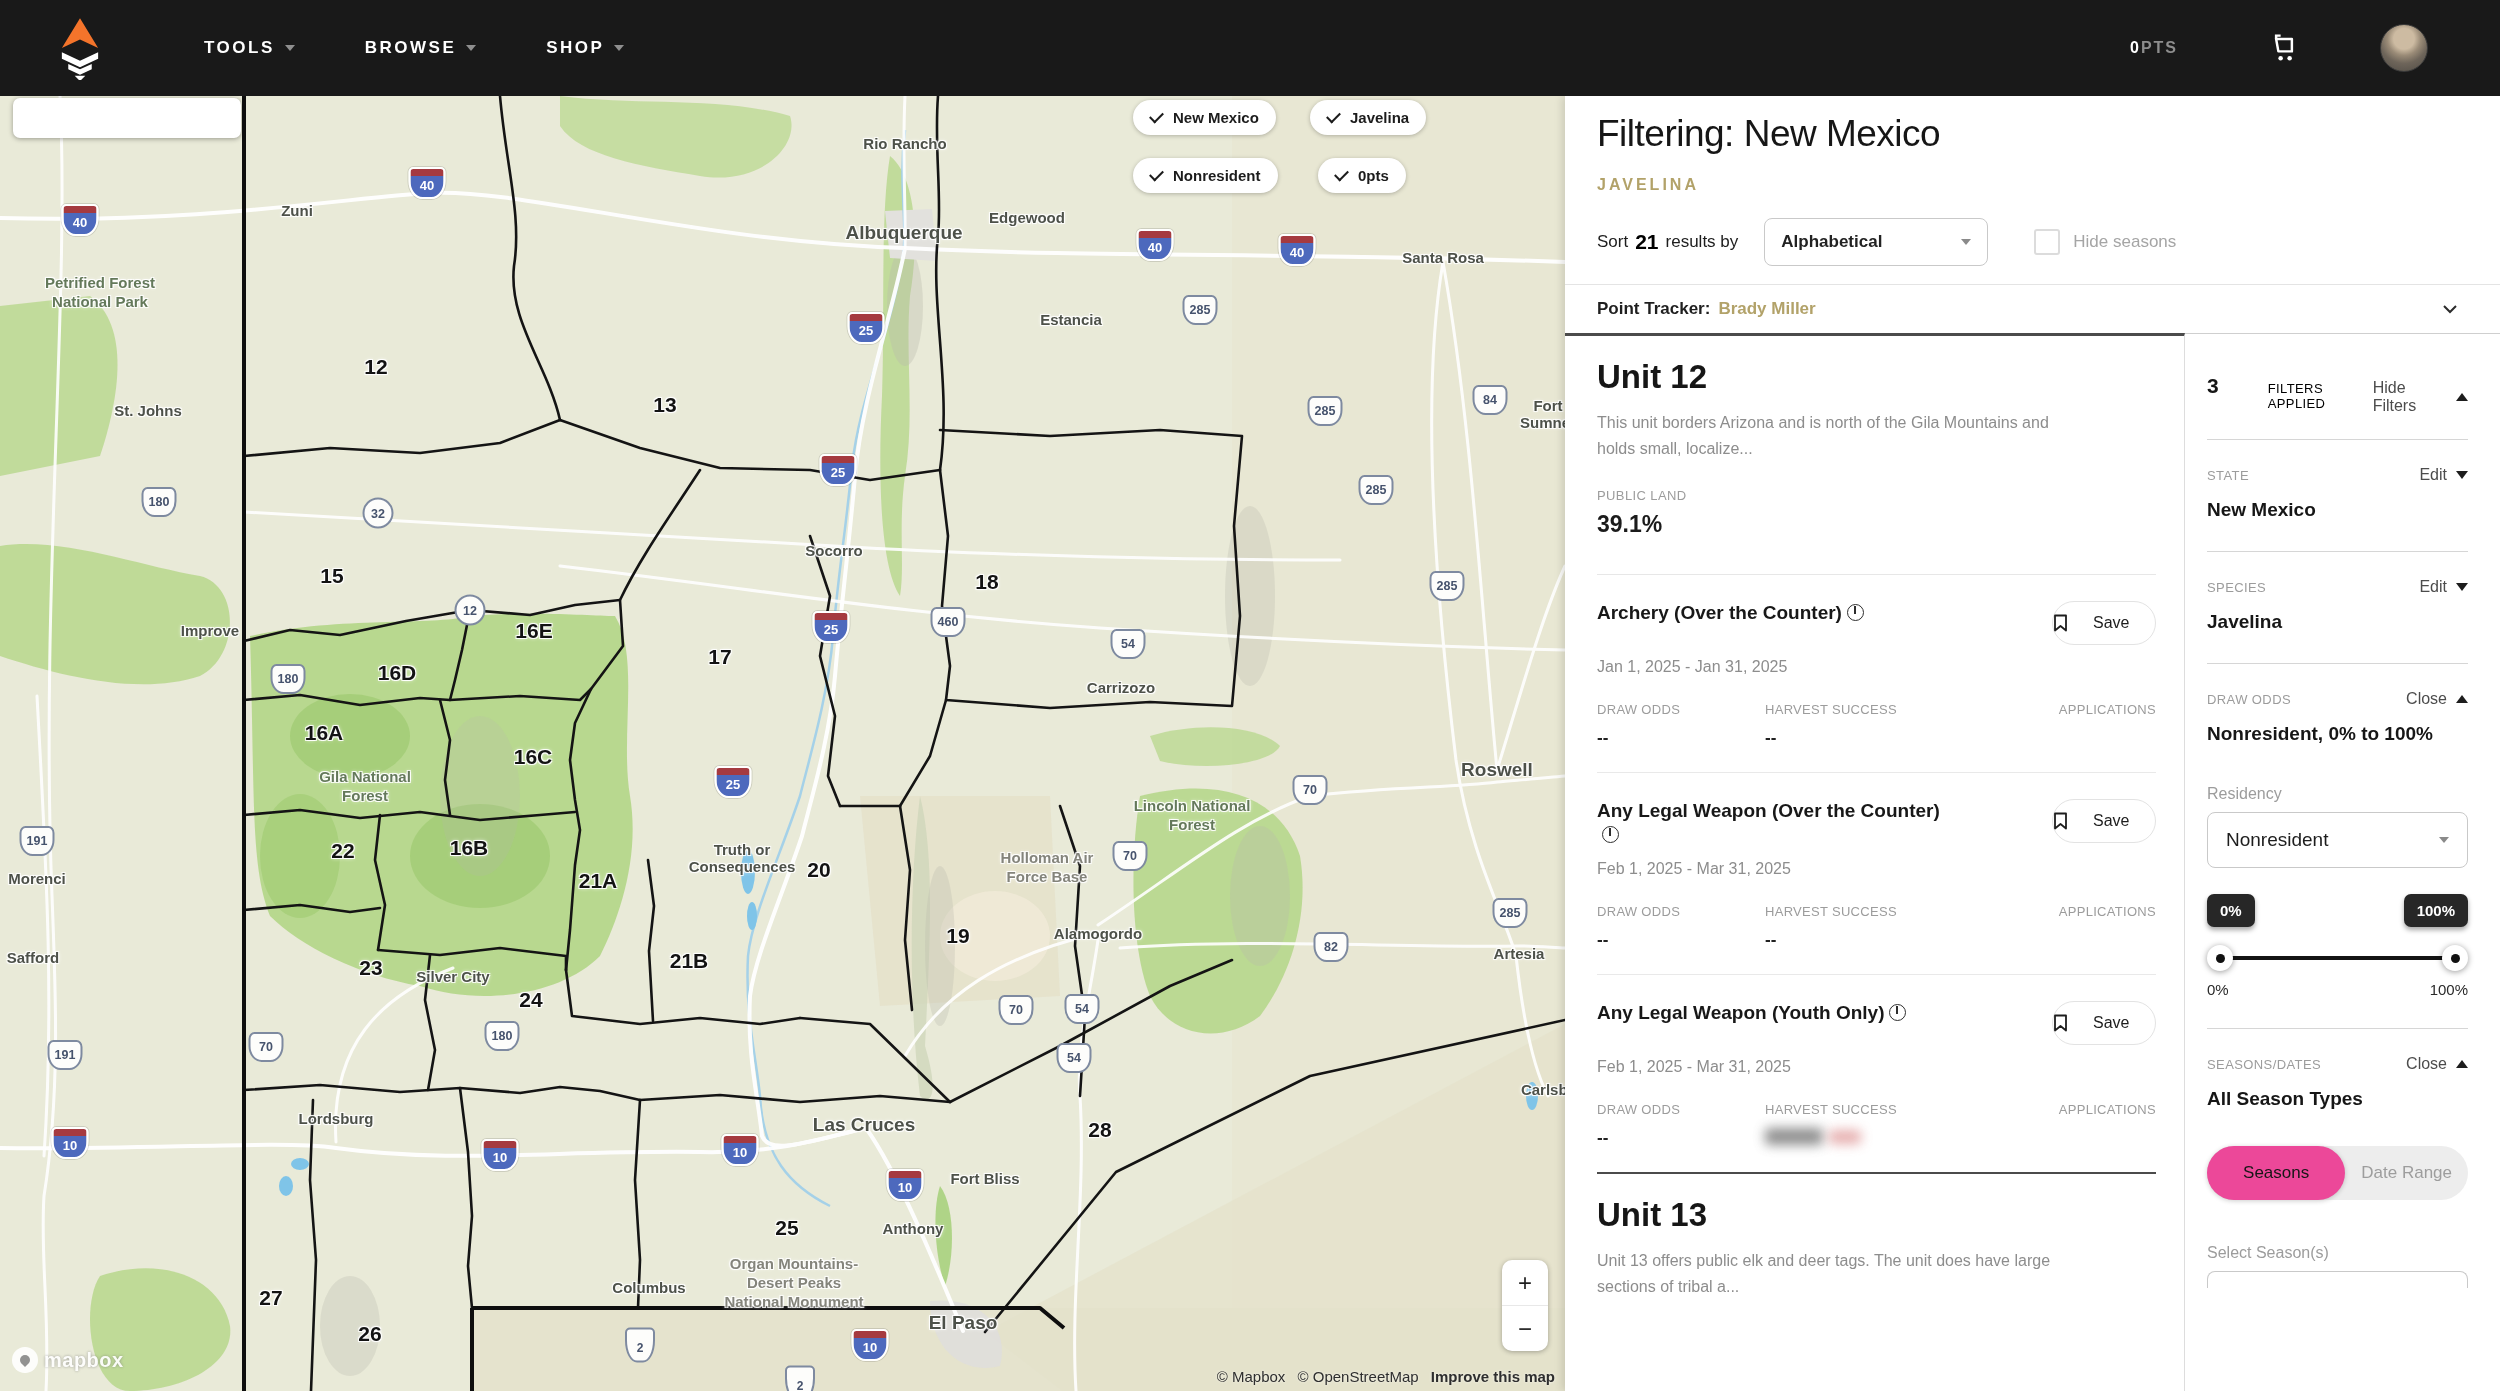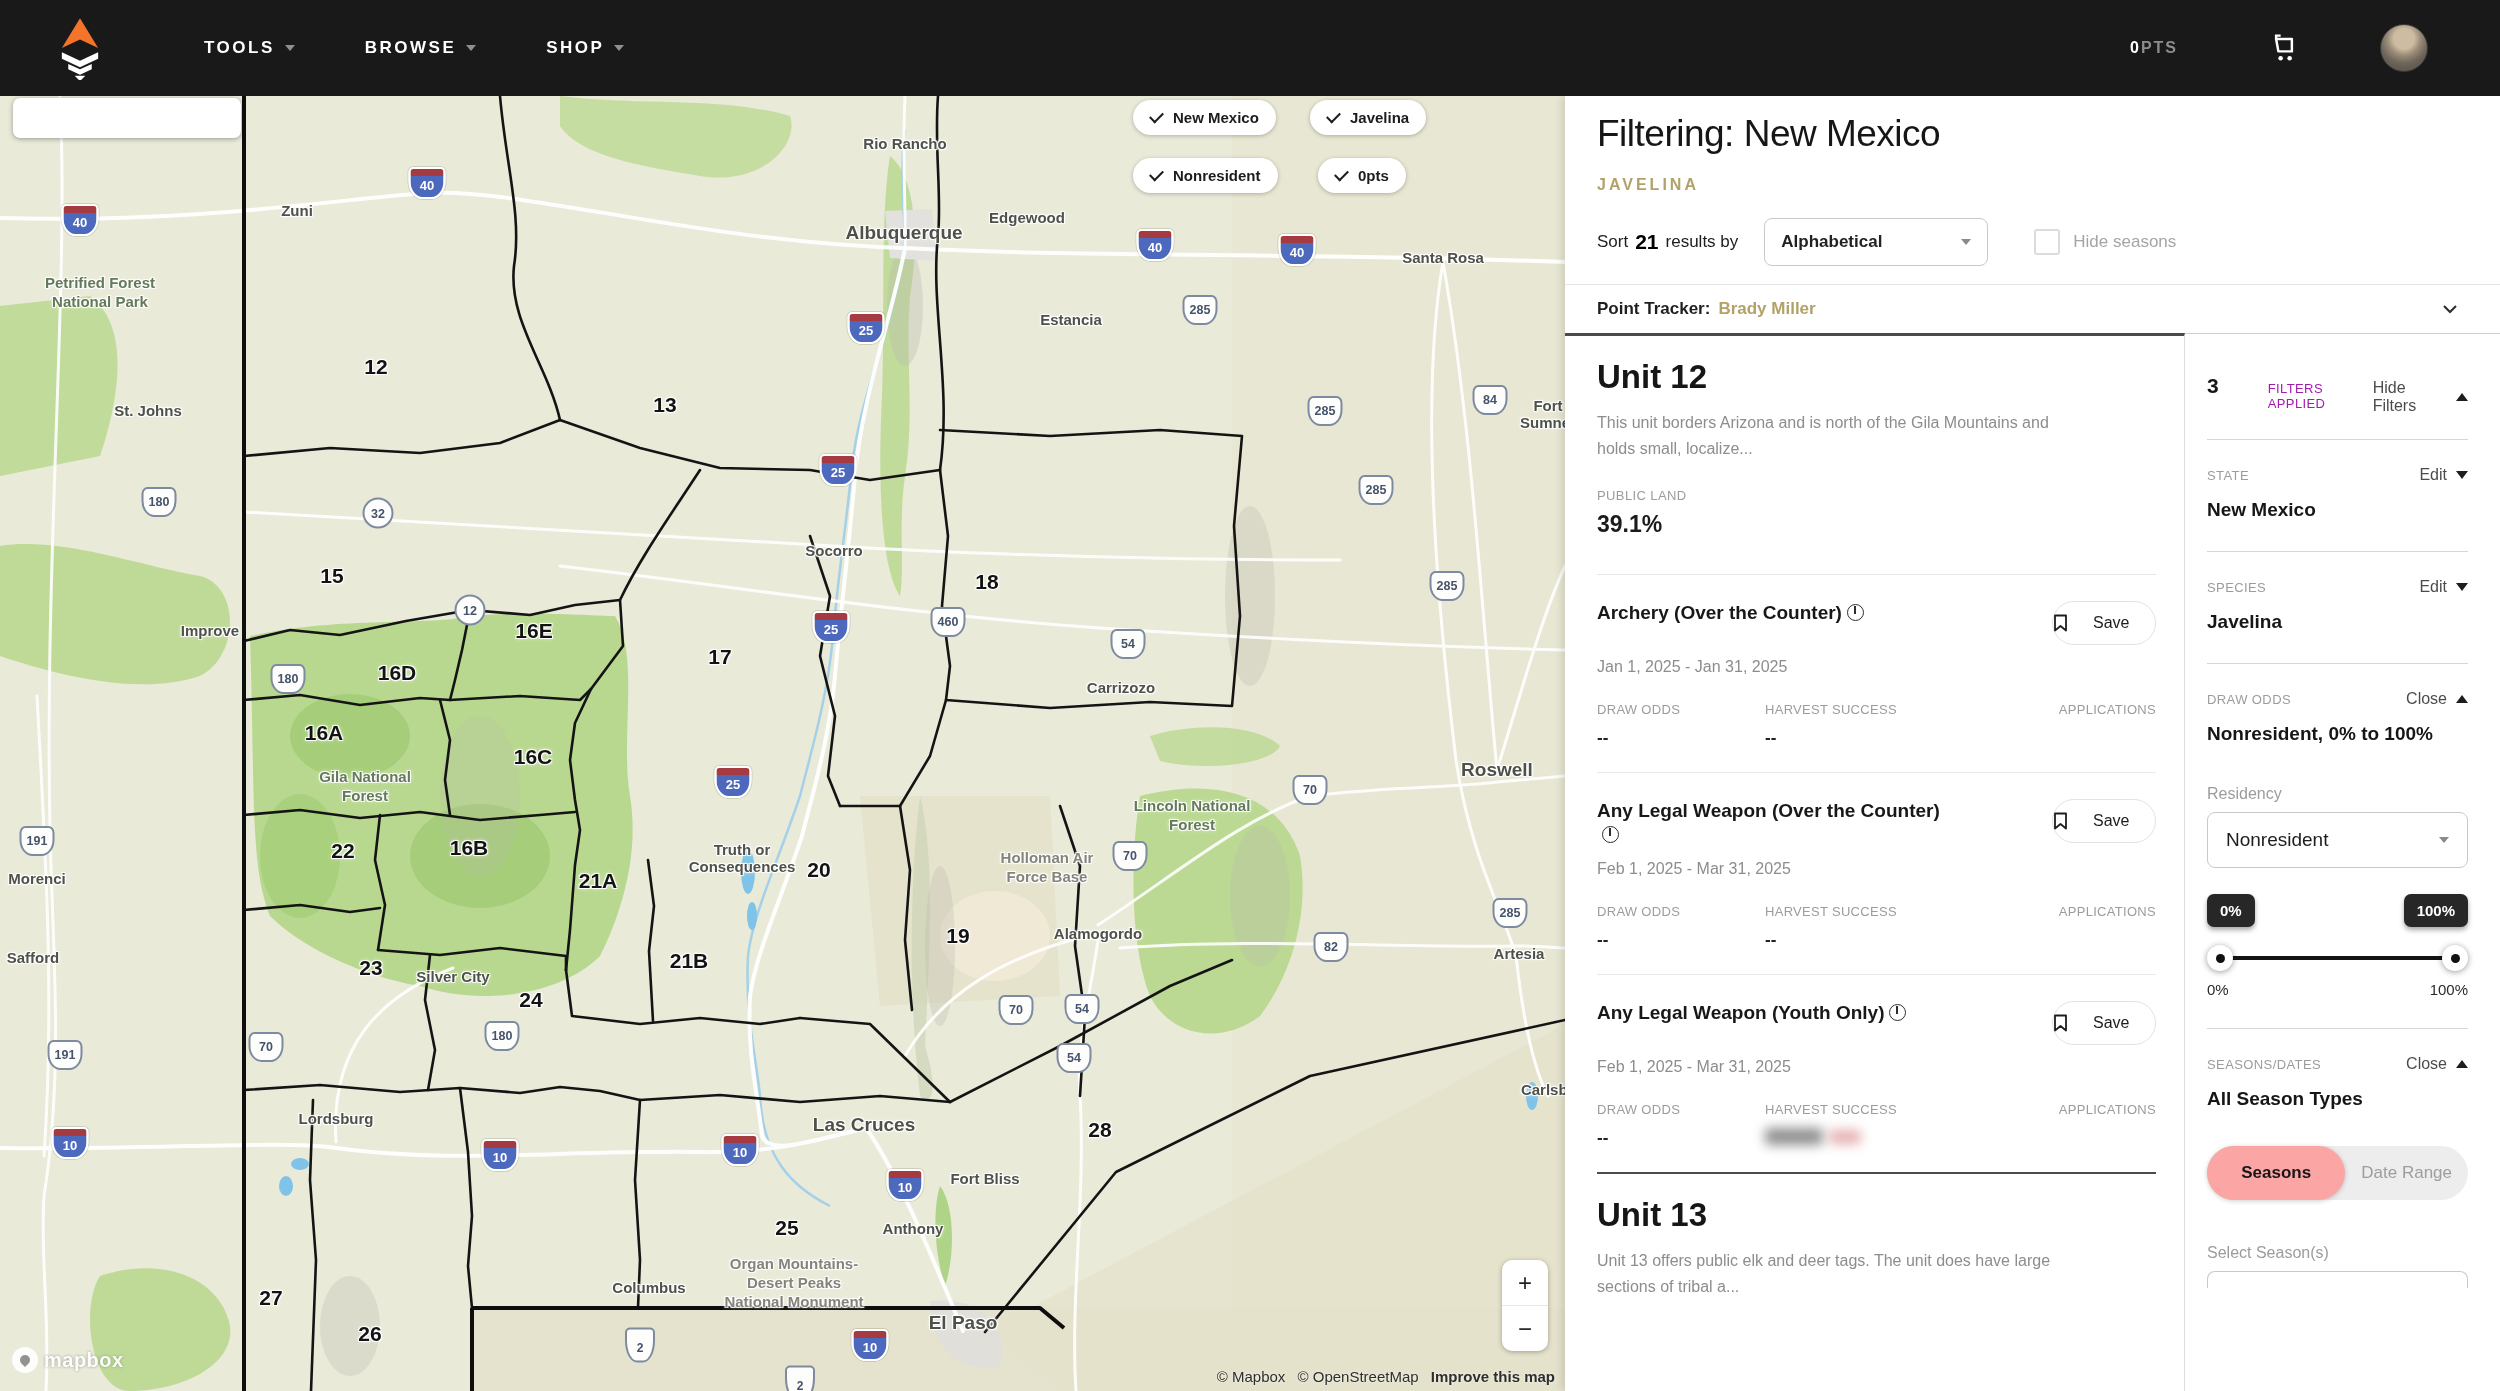"FILTERS APPLIED" .f-count-label { color: #a21caf -> #000000 }
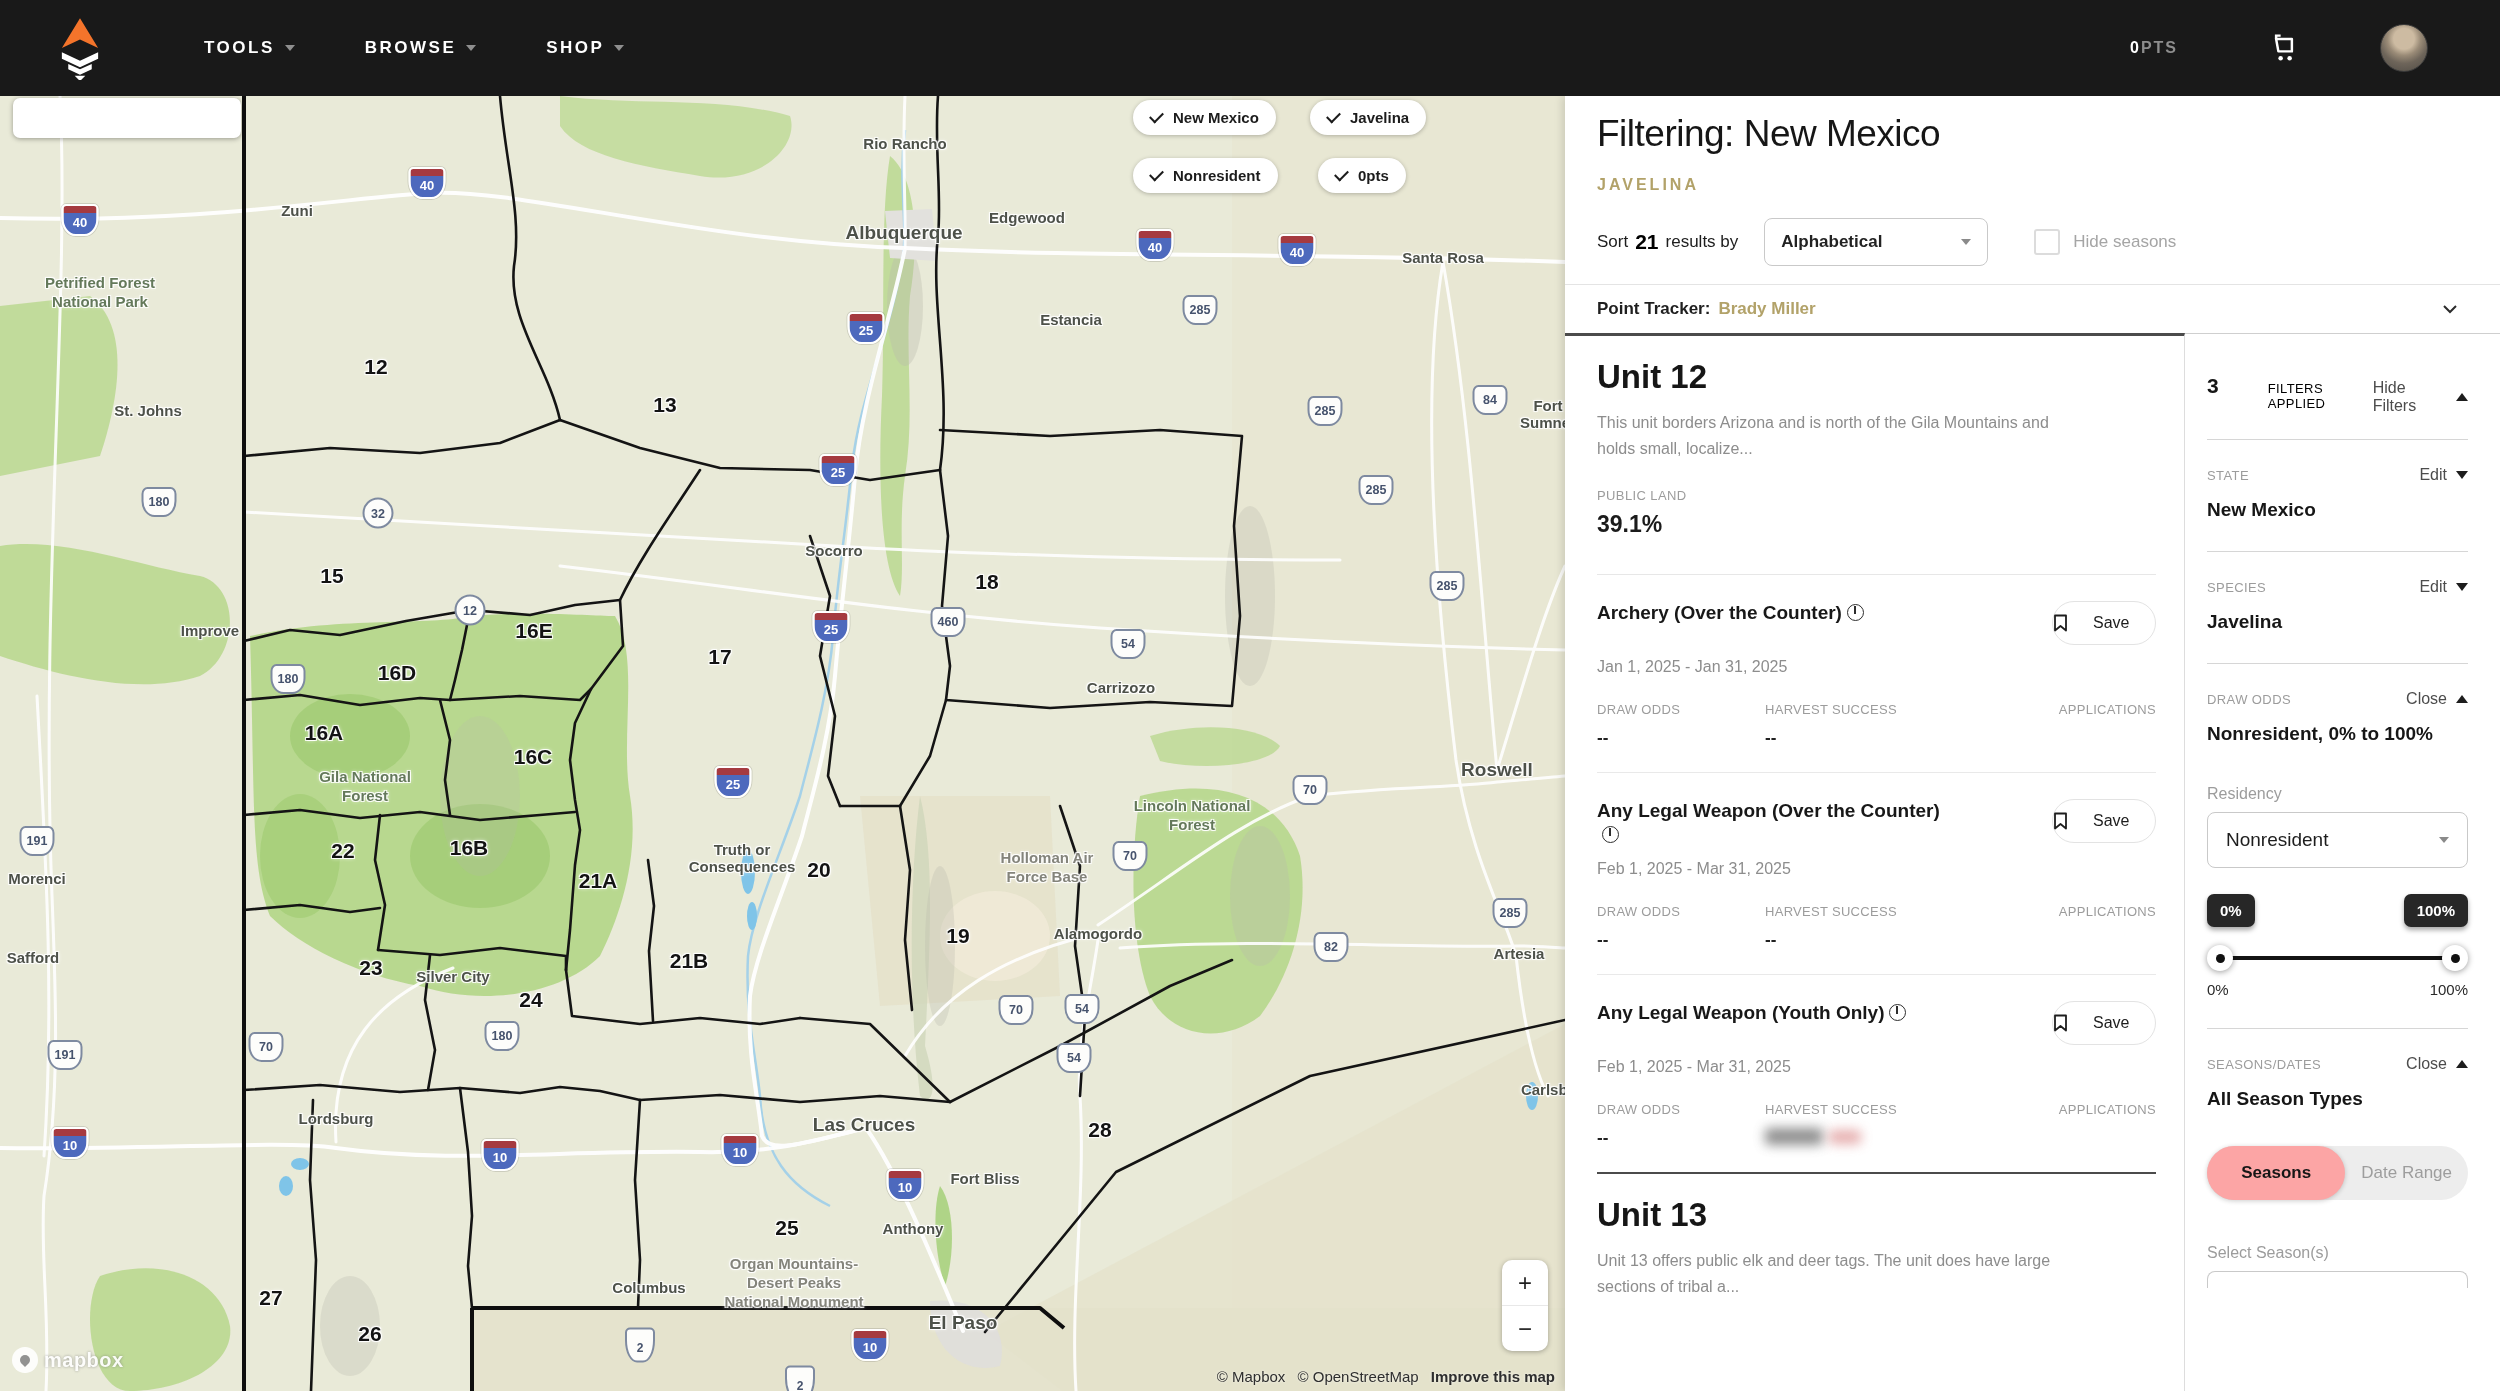"Seasons" .seg.active { background: #fca5a5 -> #ec4899; font-weight: bold -> normal }
